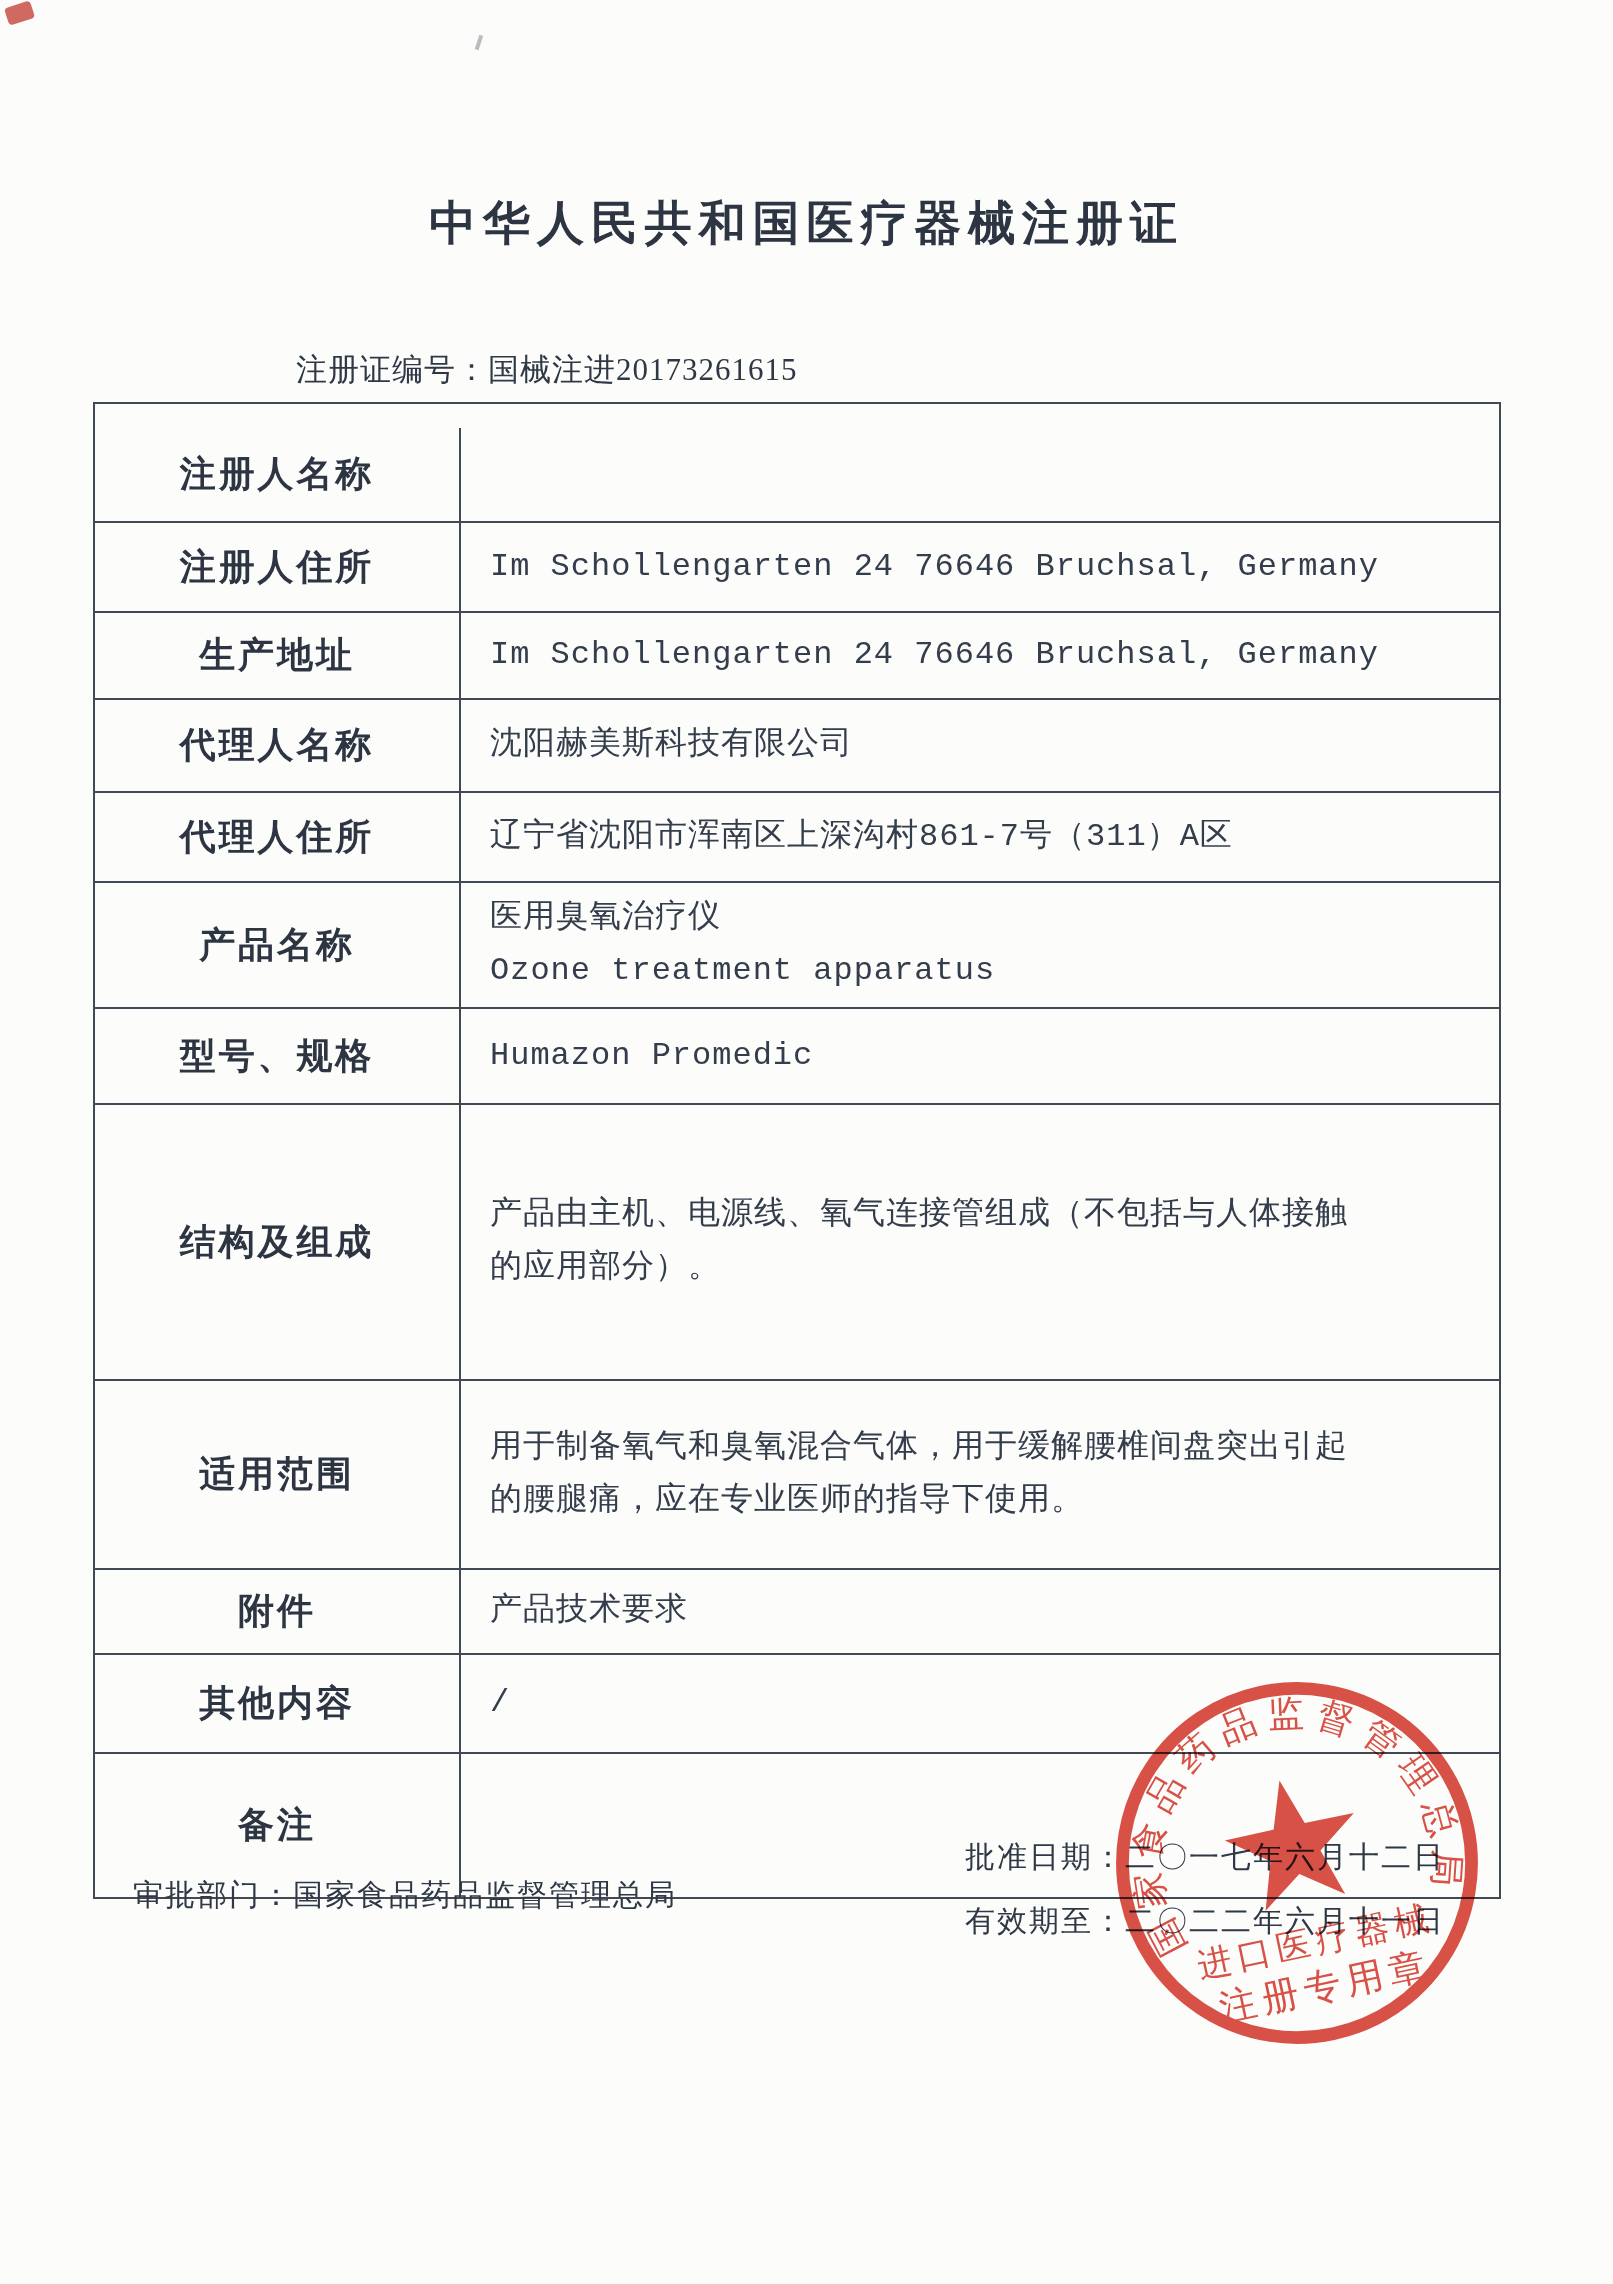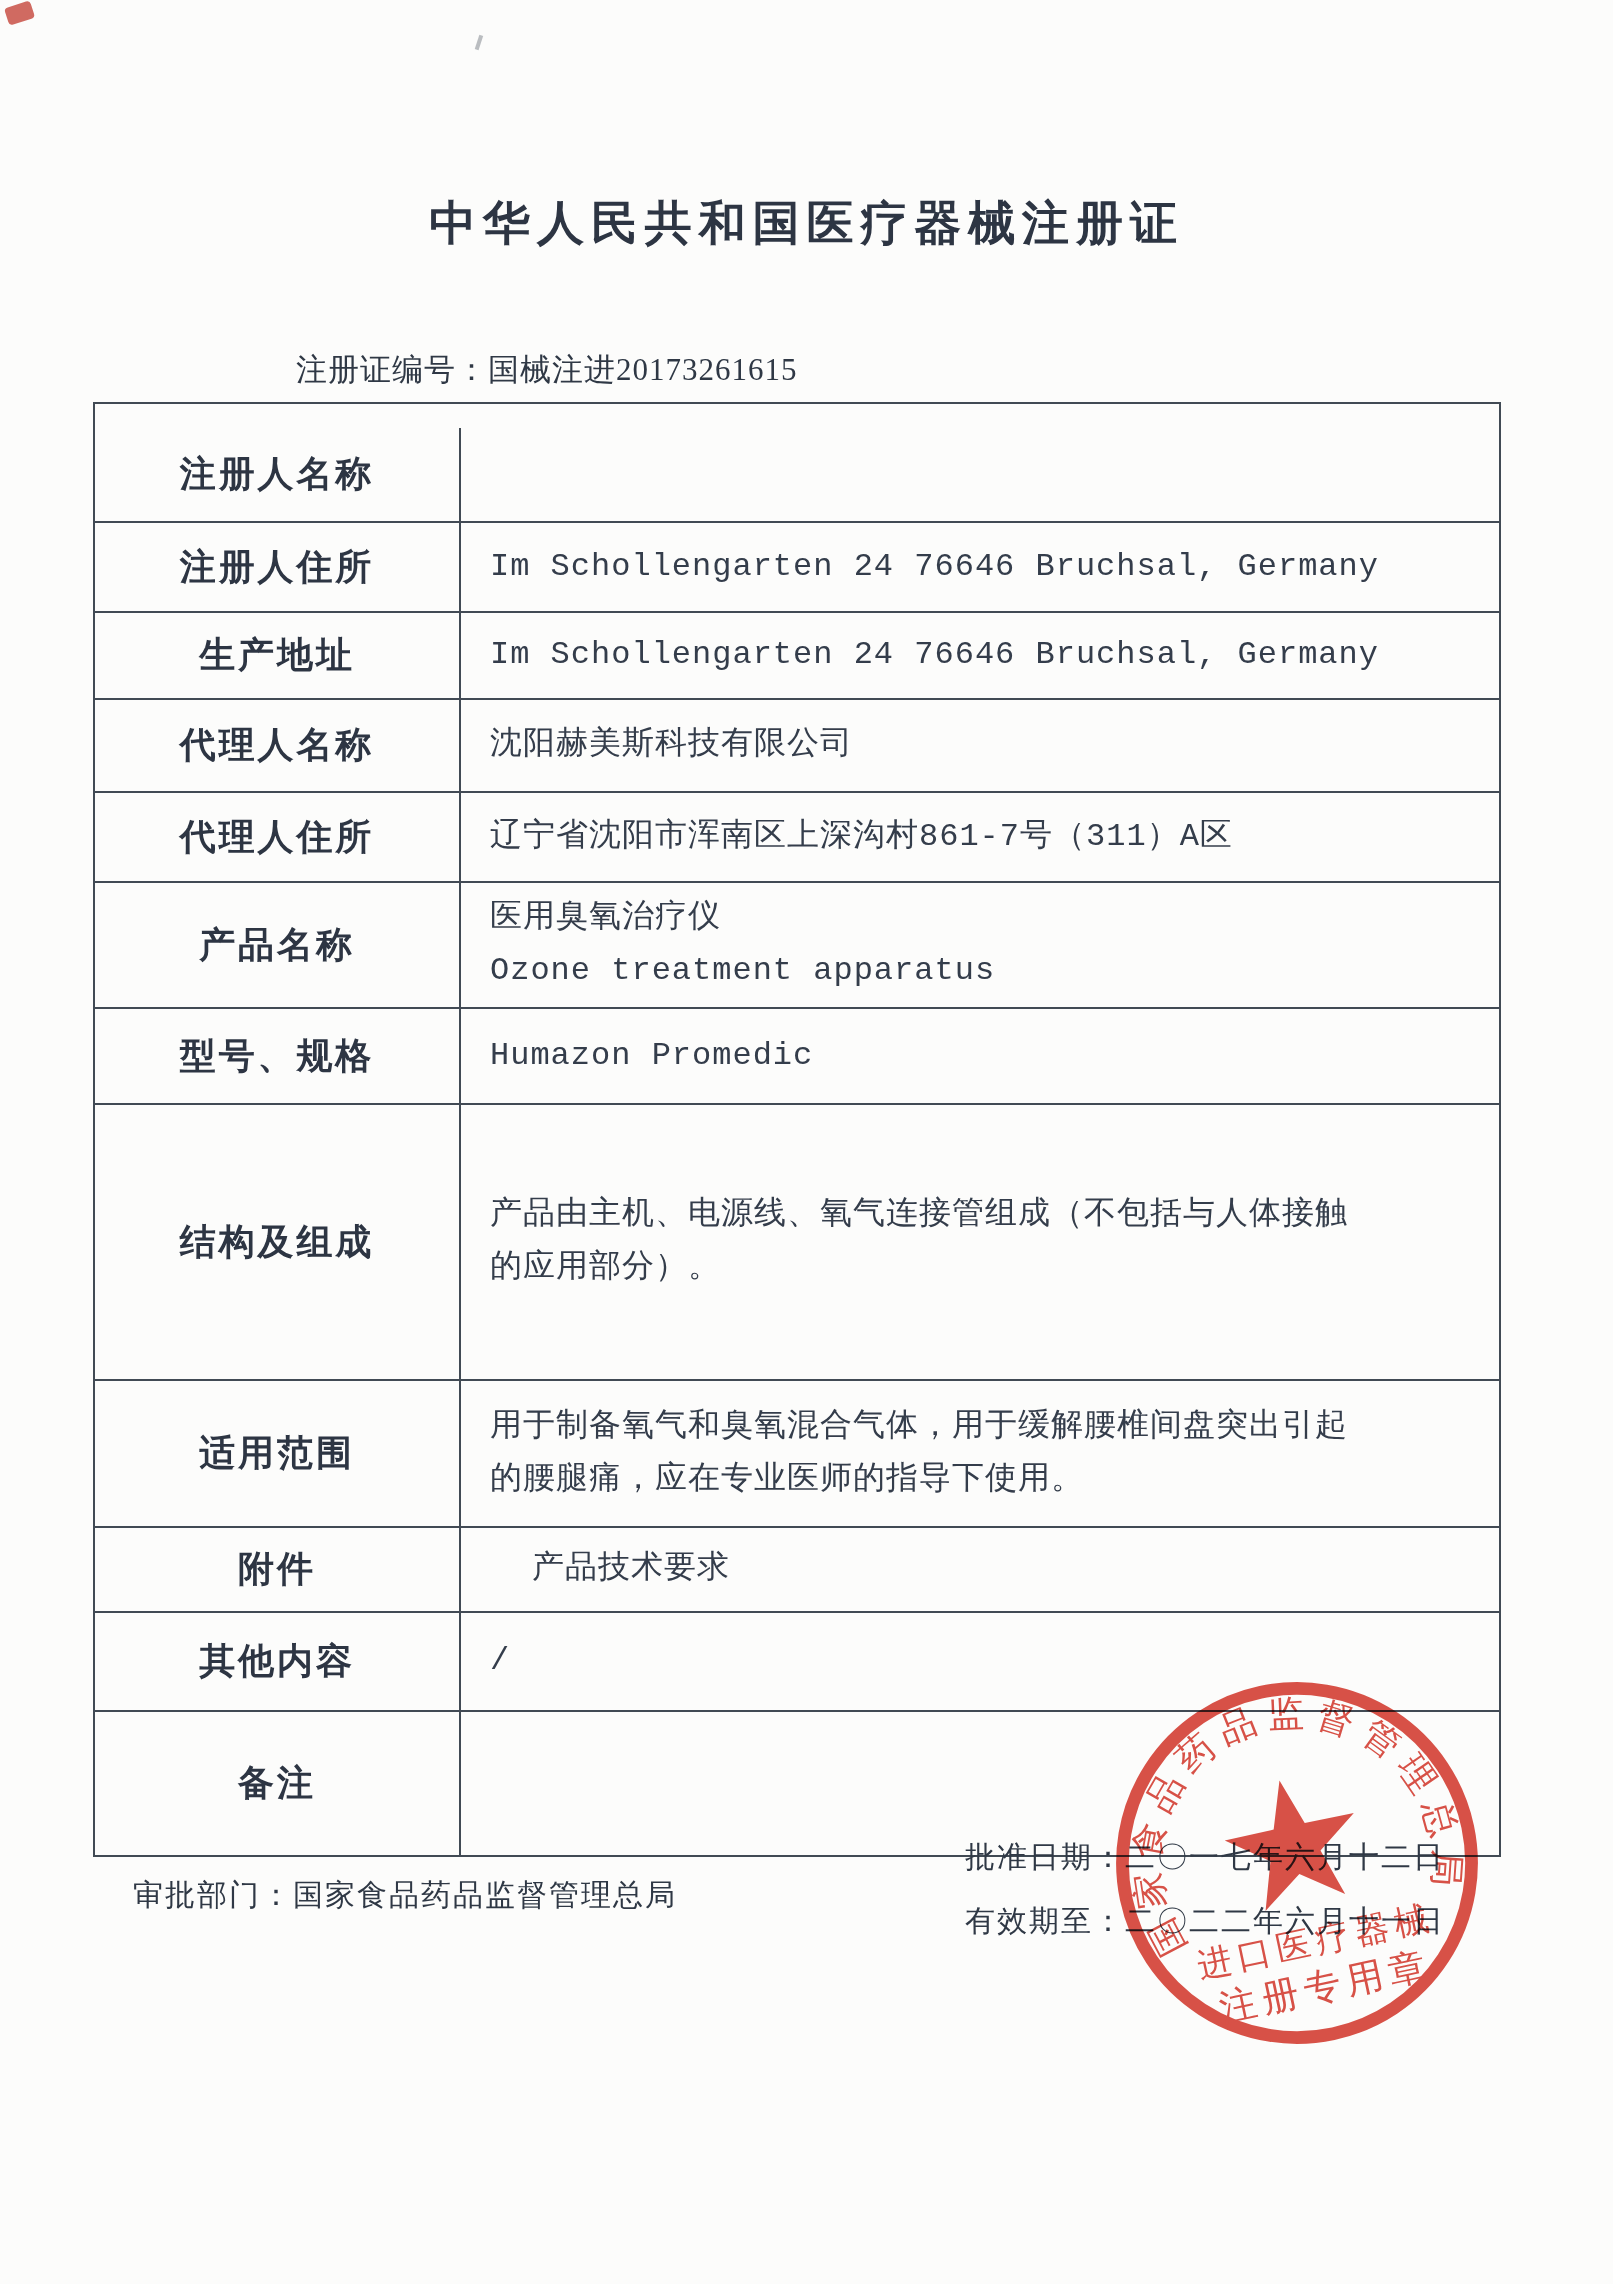"适用范围" .trow:nth-child(9) { height: 147px -> 189px }
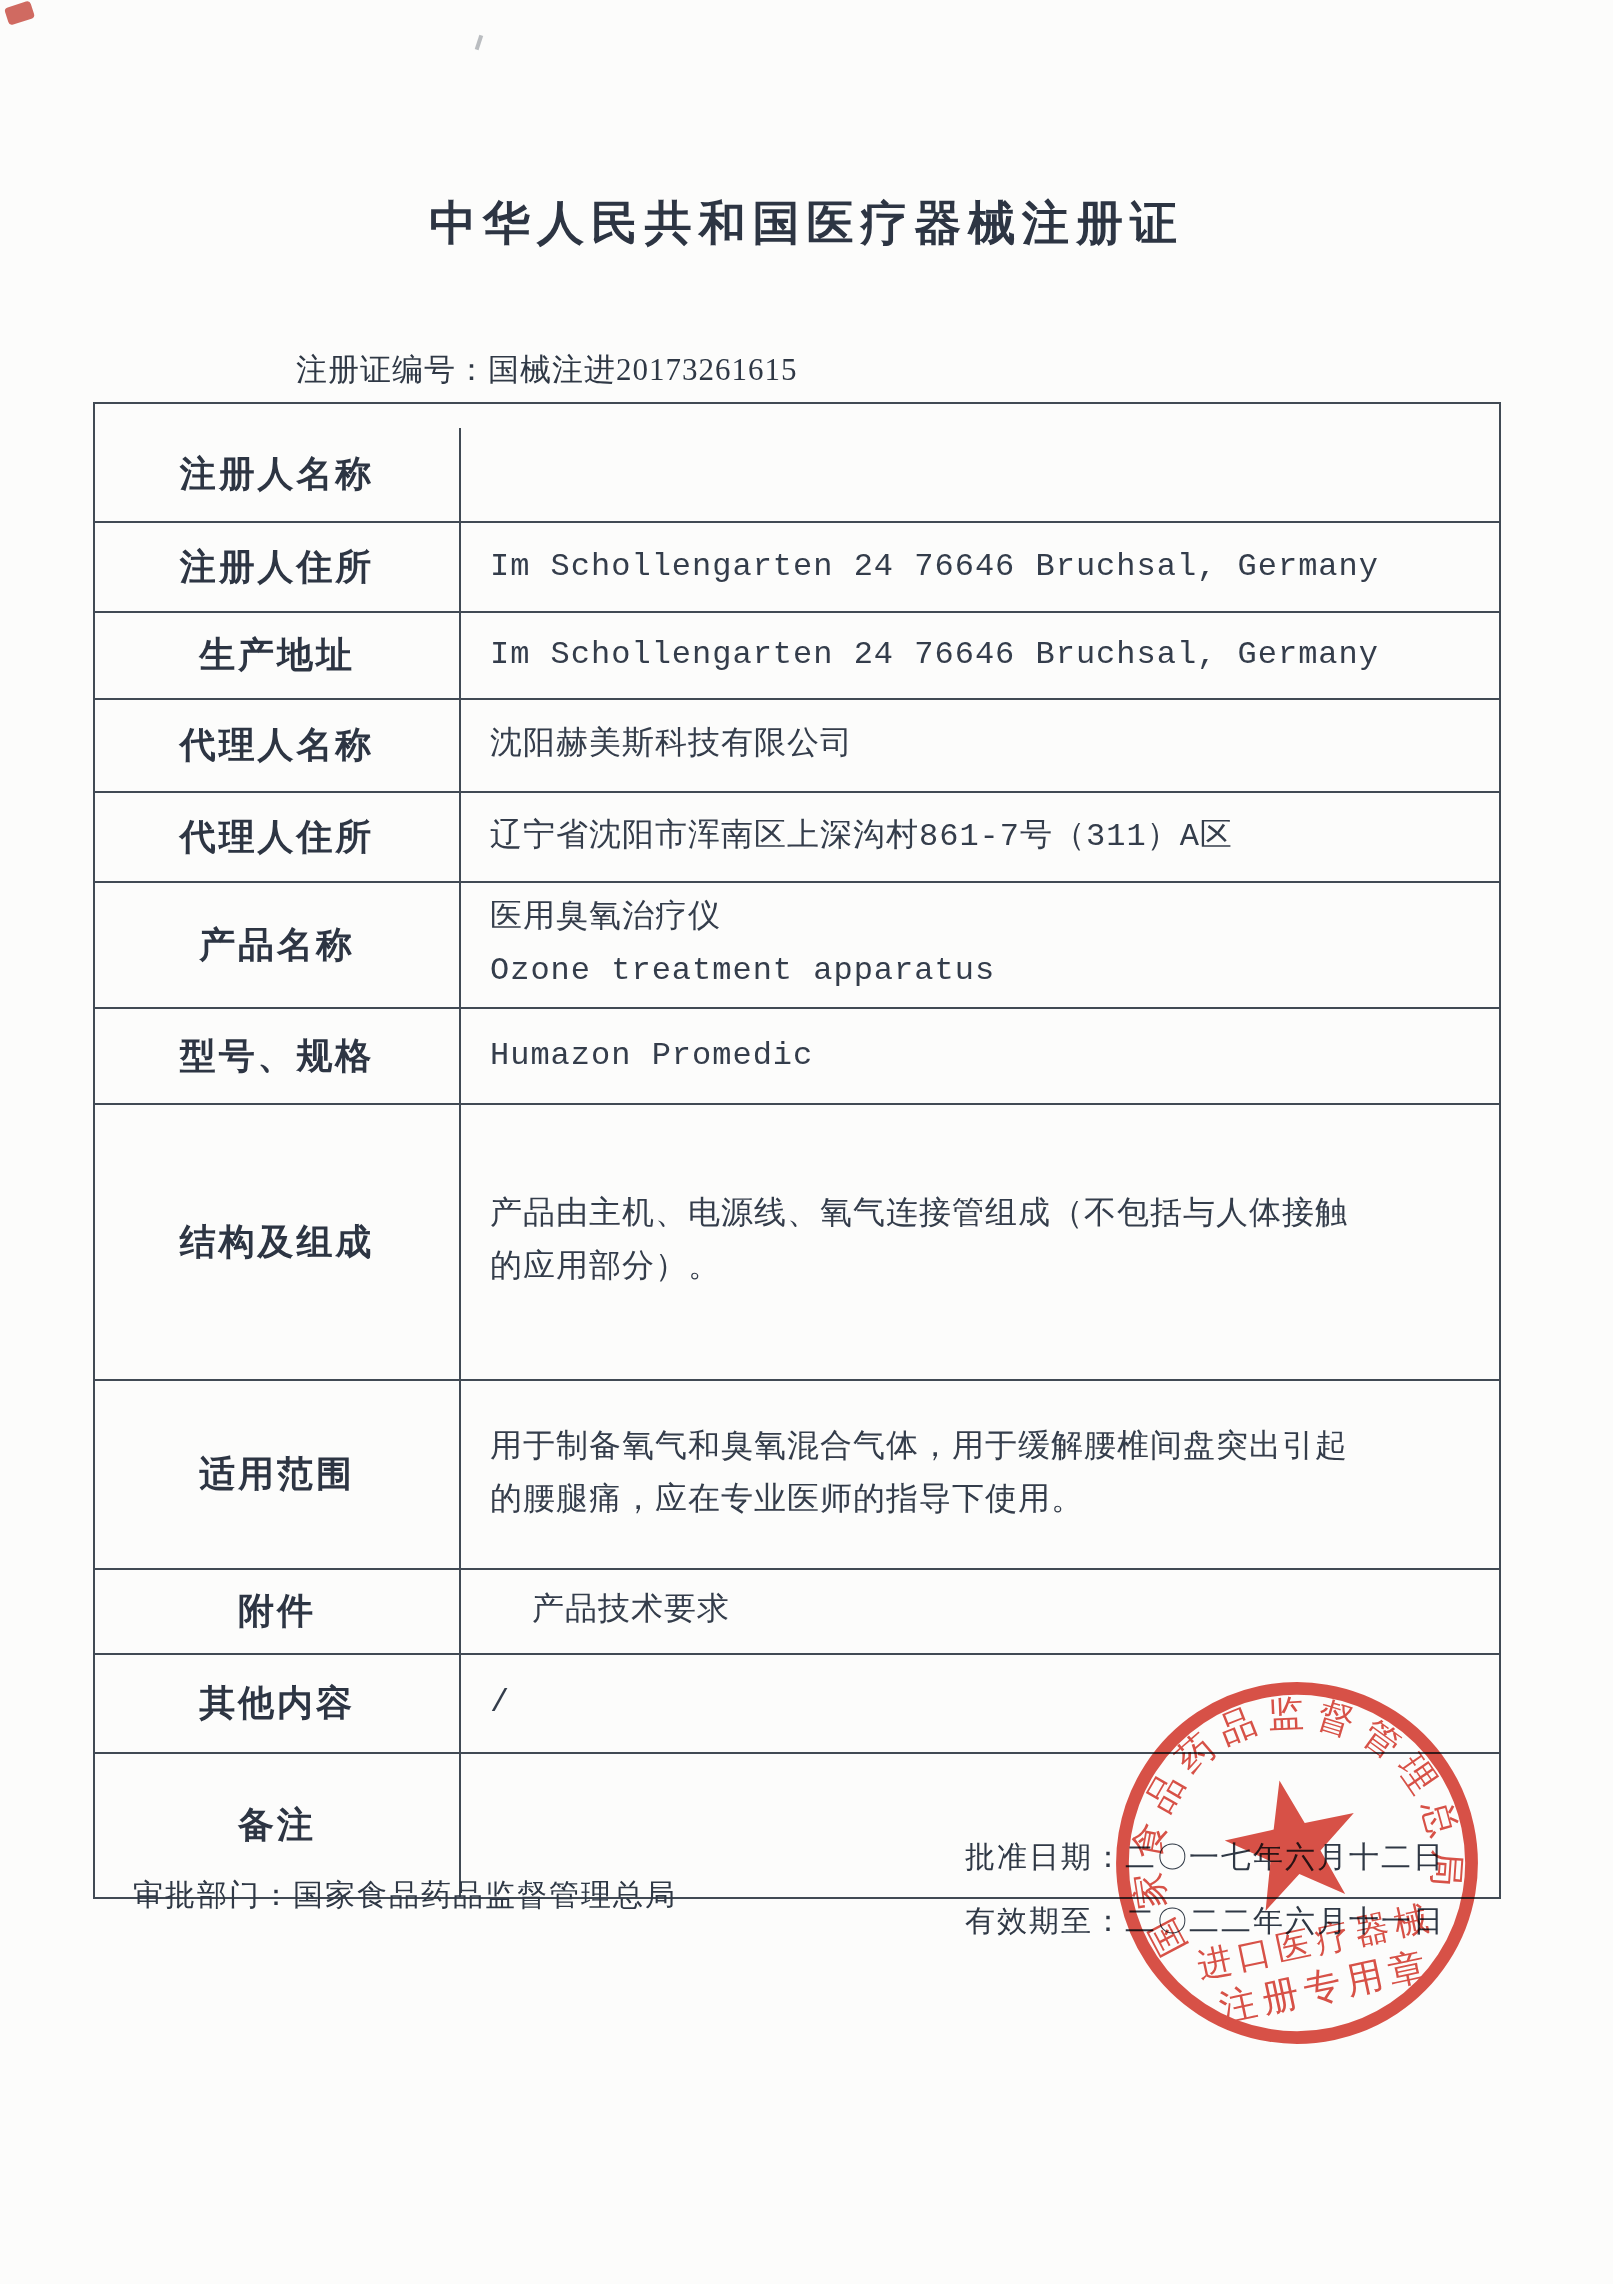"附件" .trow:nth-child(10) { gap: 42px -> none }
